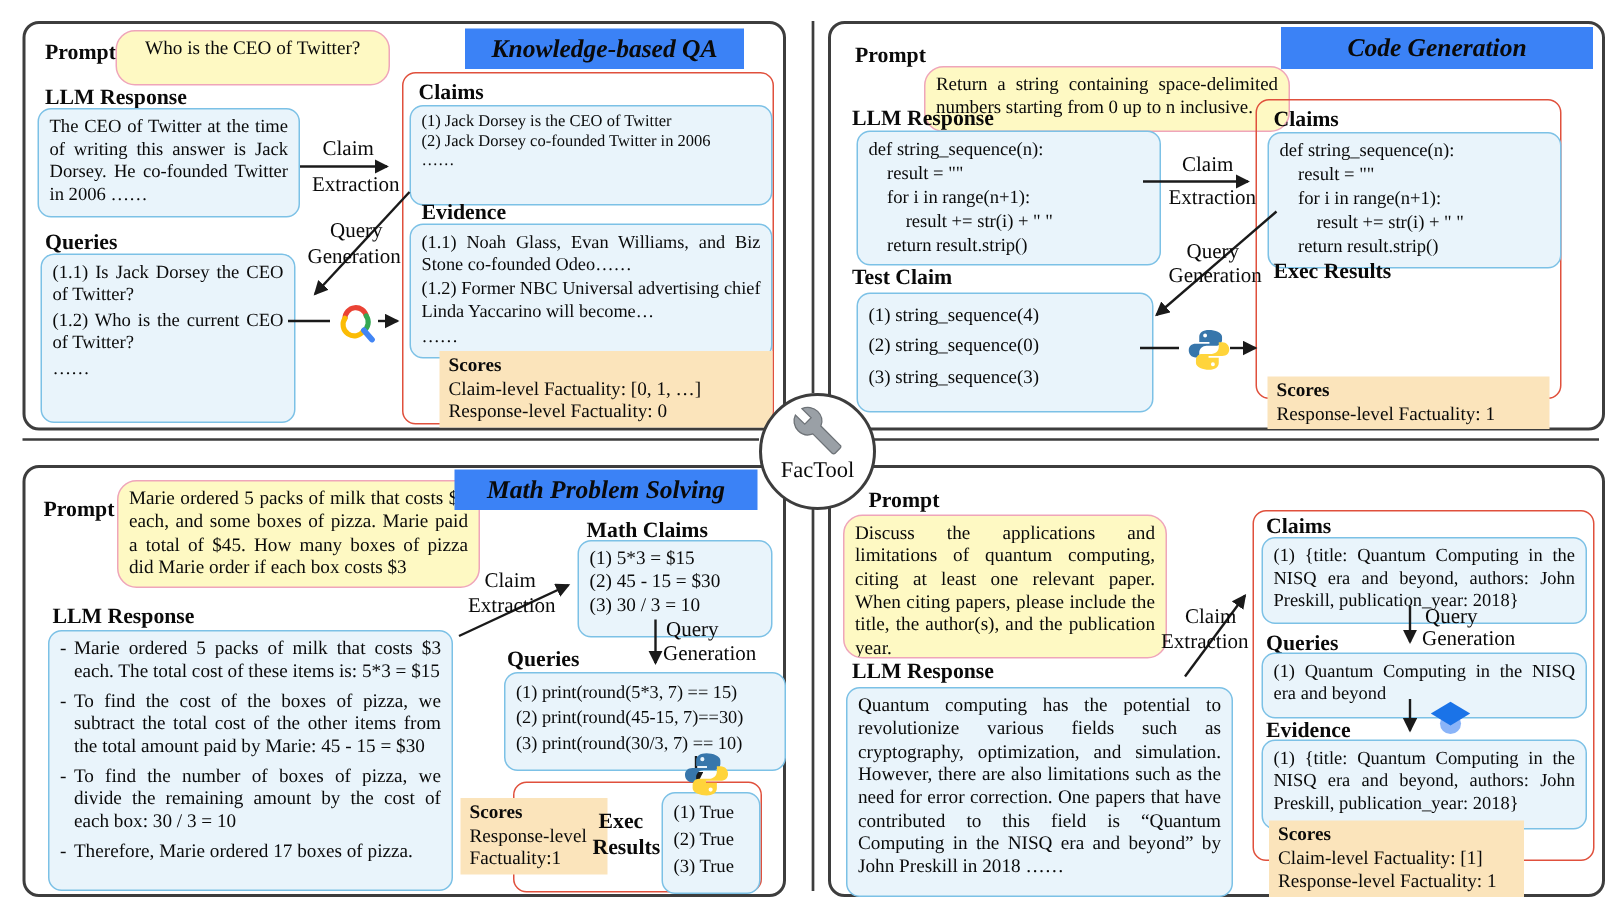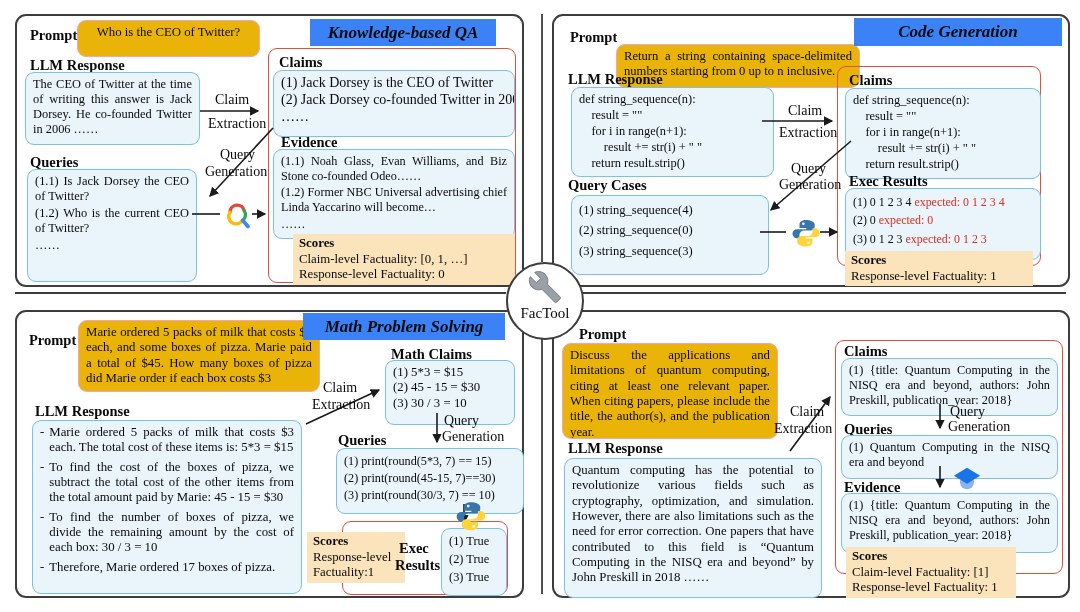"Who is the CEO of" .pinkbox { background: #eab308 -> #fef9c3; border-radius: none -> 13px }
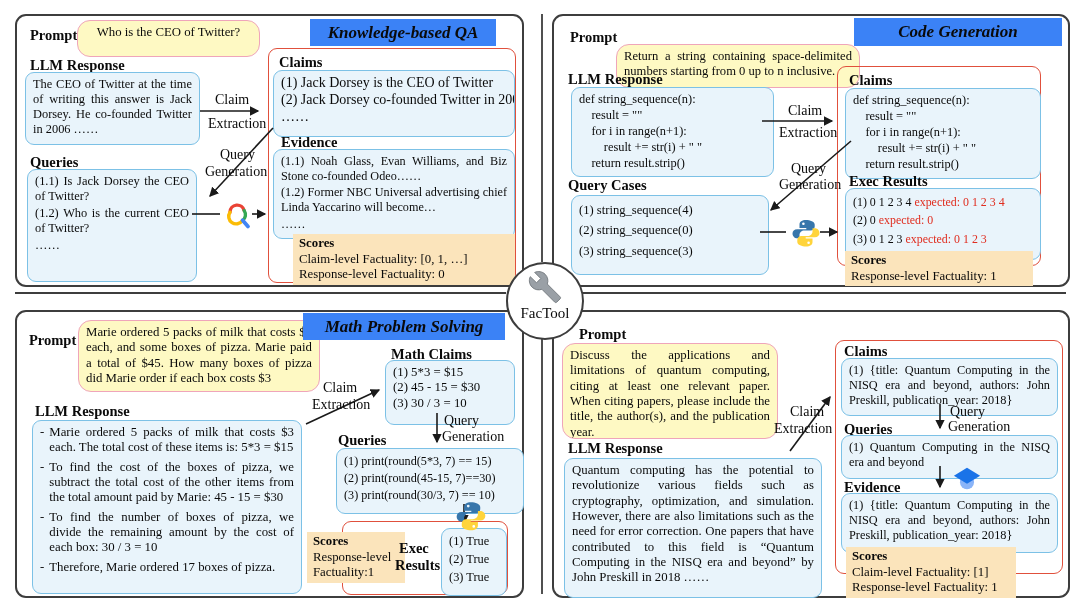"(1) Jack Dorsey is the" div.box { font-size: 14px -> 11px }
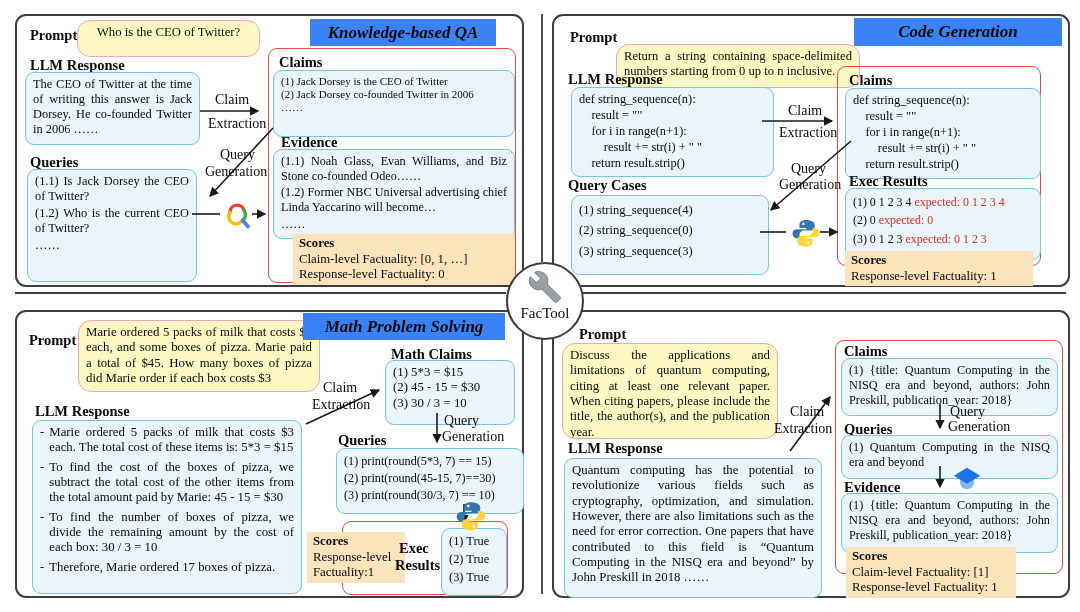"Query Cases" div.lbl { text: Query Cases -> Test Claim }
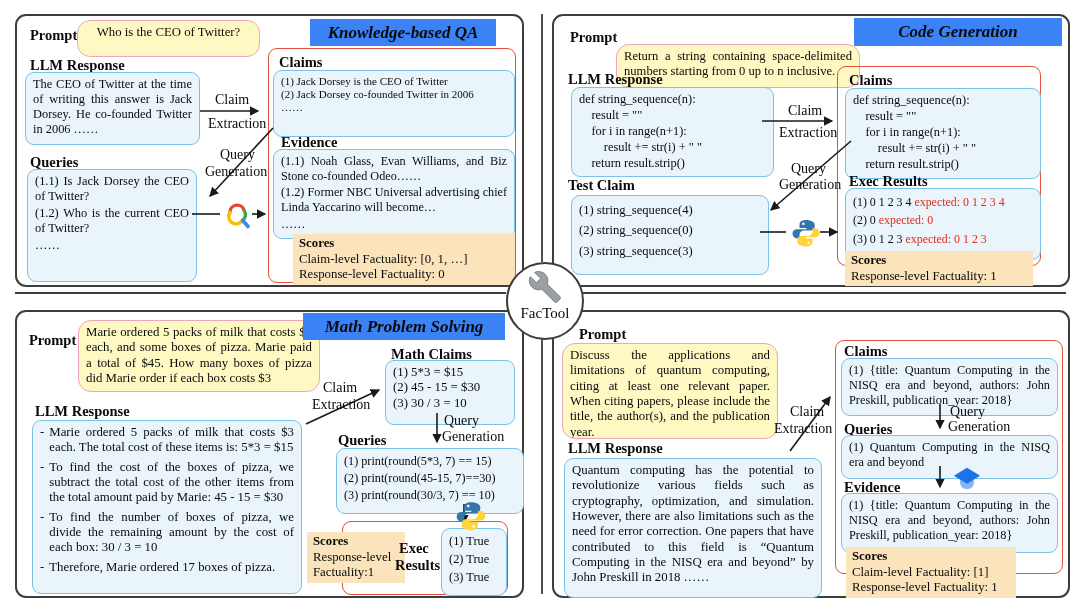"(1) 0 1 2 3" div.box { html: <div> <div><span>(1) 0 1 2 3 4 </span><span>expected: 0 1 2 3 4</span></div> <div><span>(2) 0 </span><span>expected: 0</span></div> <div><span>(3) 0 1 2 3 </span><span>expected: 0 1 2 3</span></div> </div> -> none }
